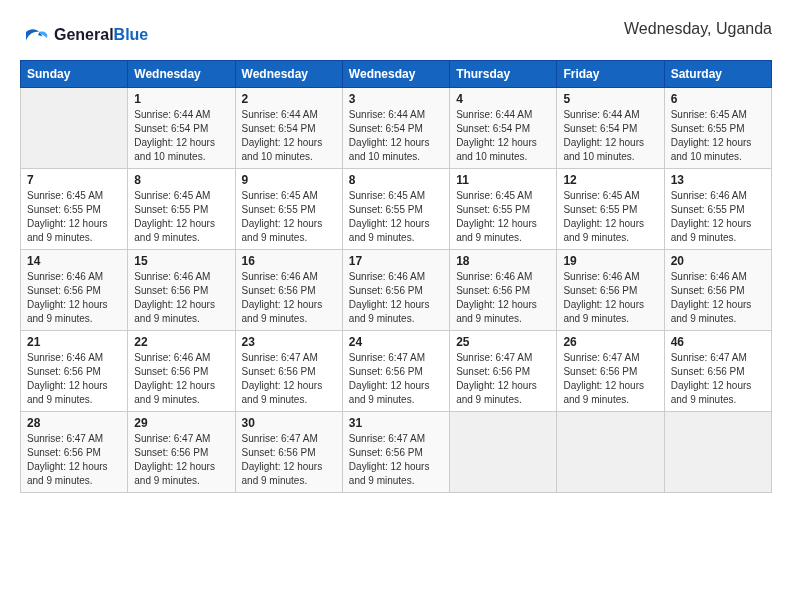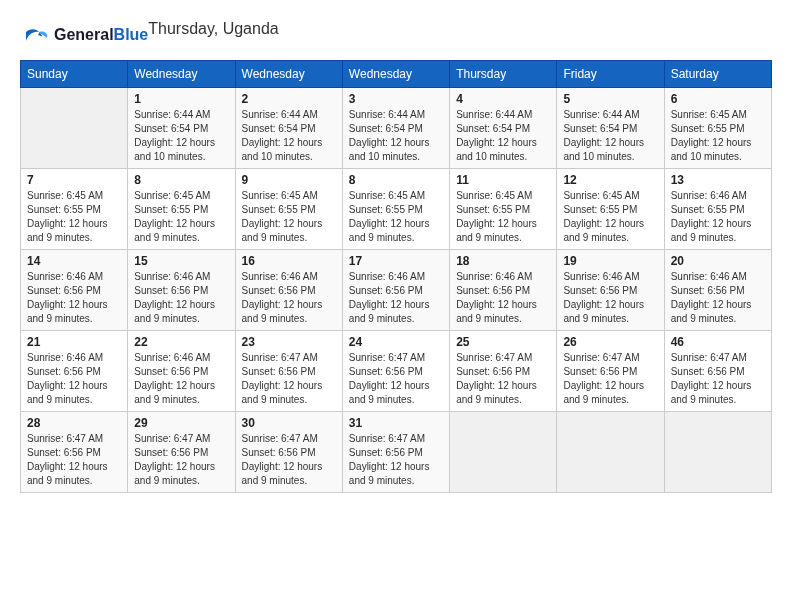"GeneralBlue" .header { justify-content: flex-start -> space-between }
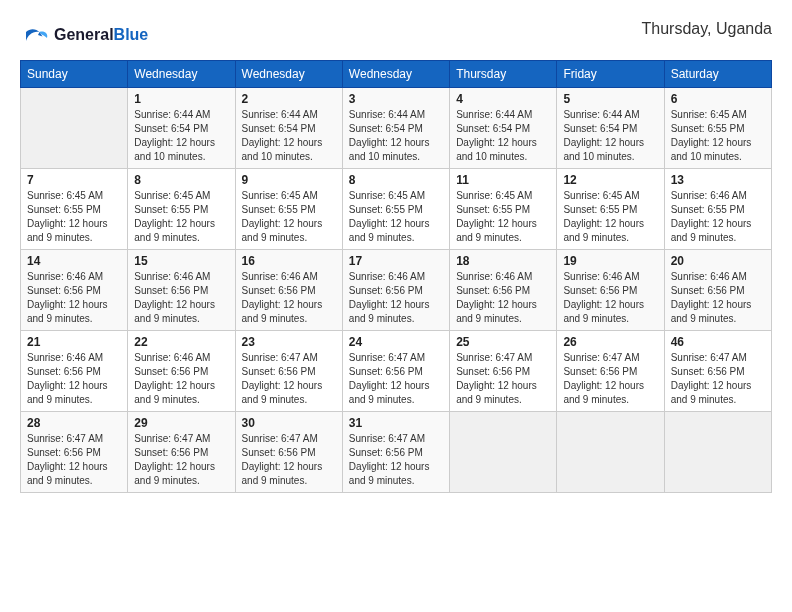"Thursday, Uganda" div.location { text: Thursday -> Wednesday }
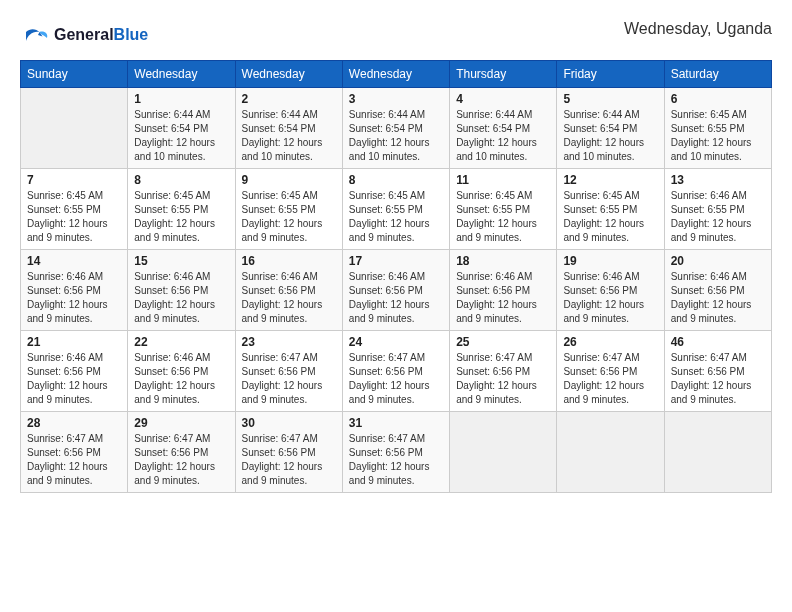"Sunday" thead tr th { font-weight: normal -> bold }
